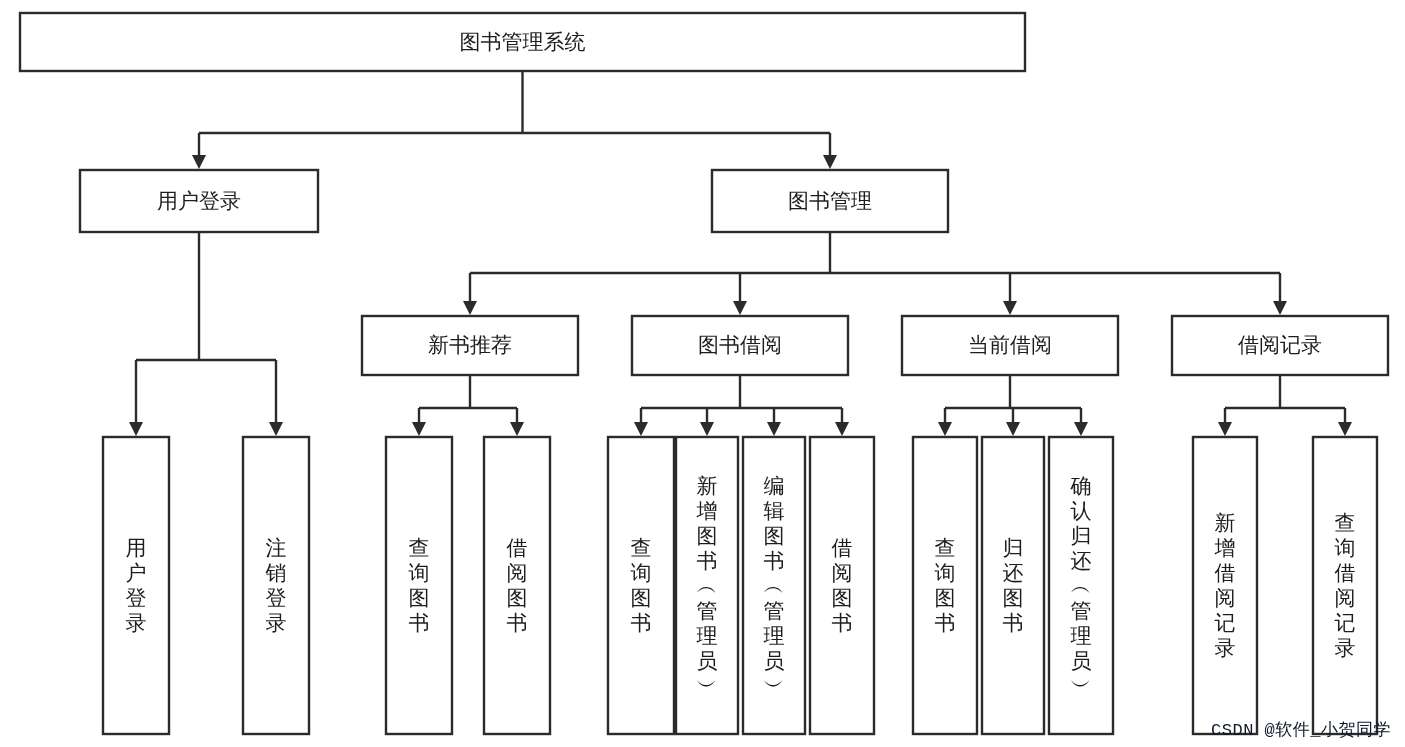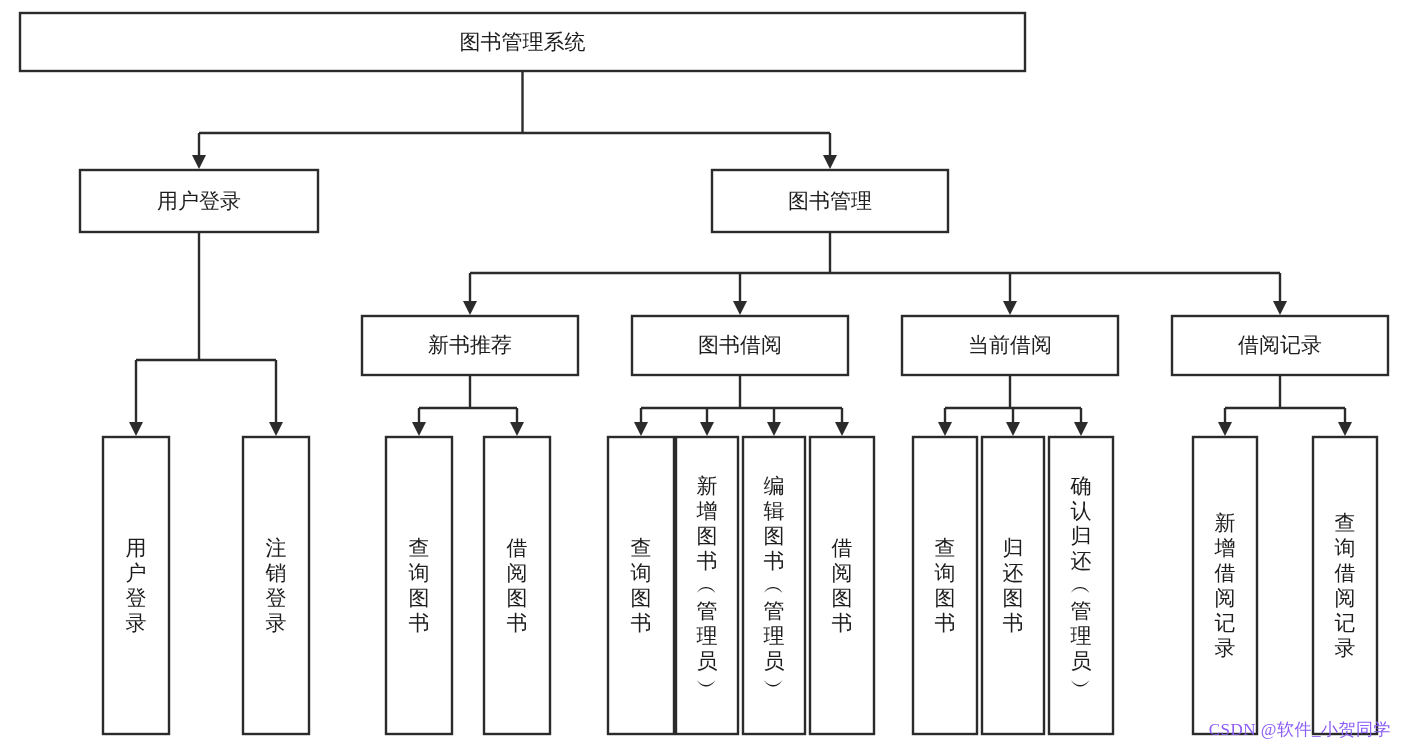"CSDN @软件_小贺同学" .watermark { color: #8b5cf6 -> #0f172a; font-family: Liberation Serif, serif -> Liberation Mono, monospace }
